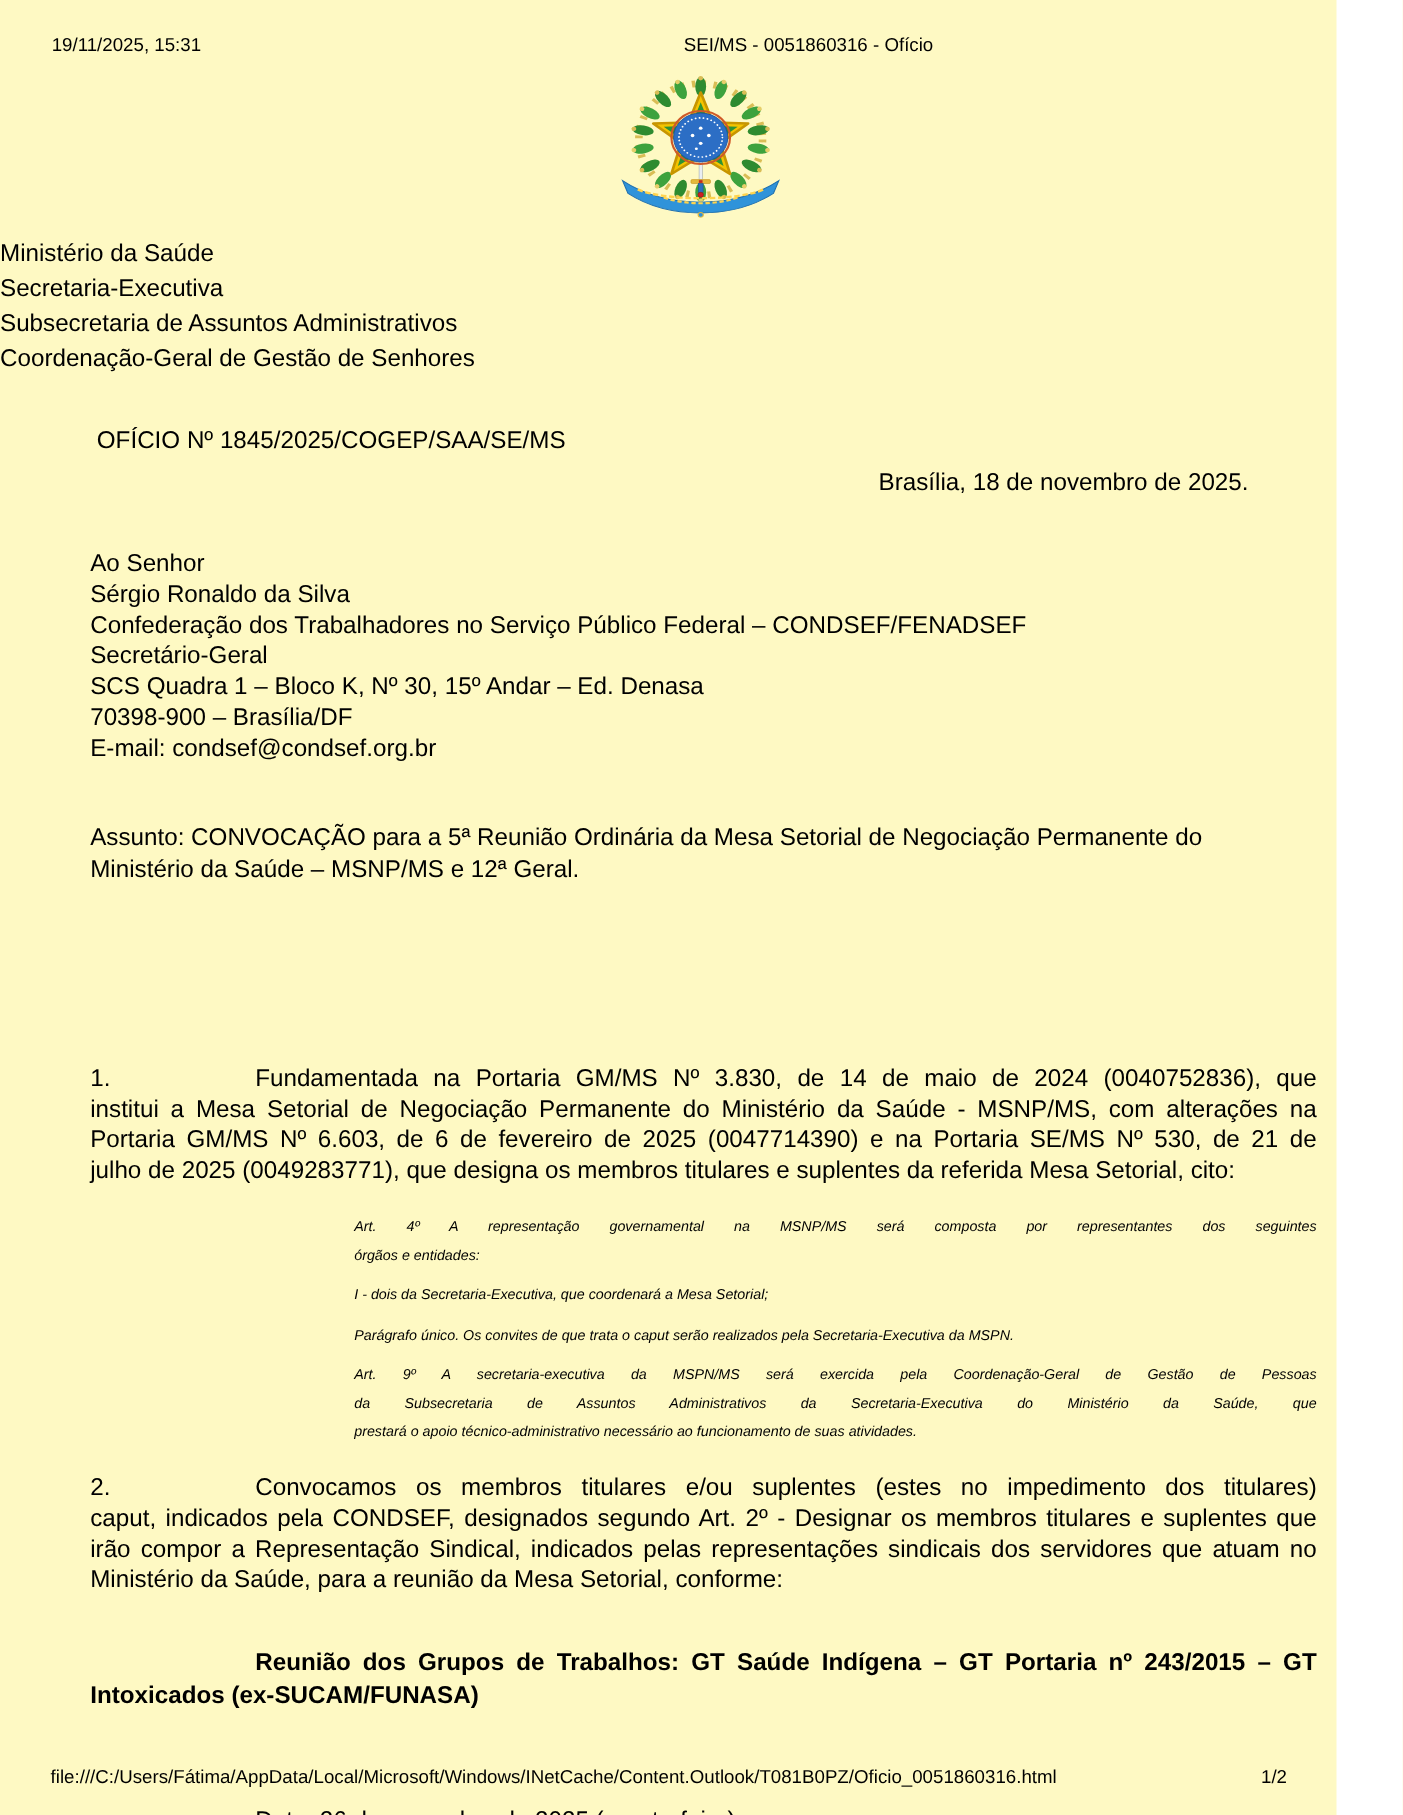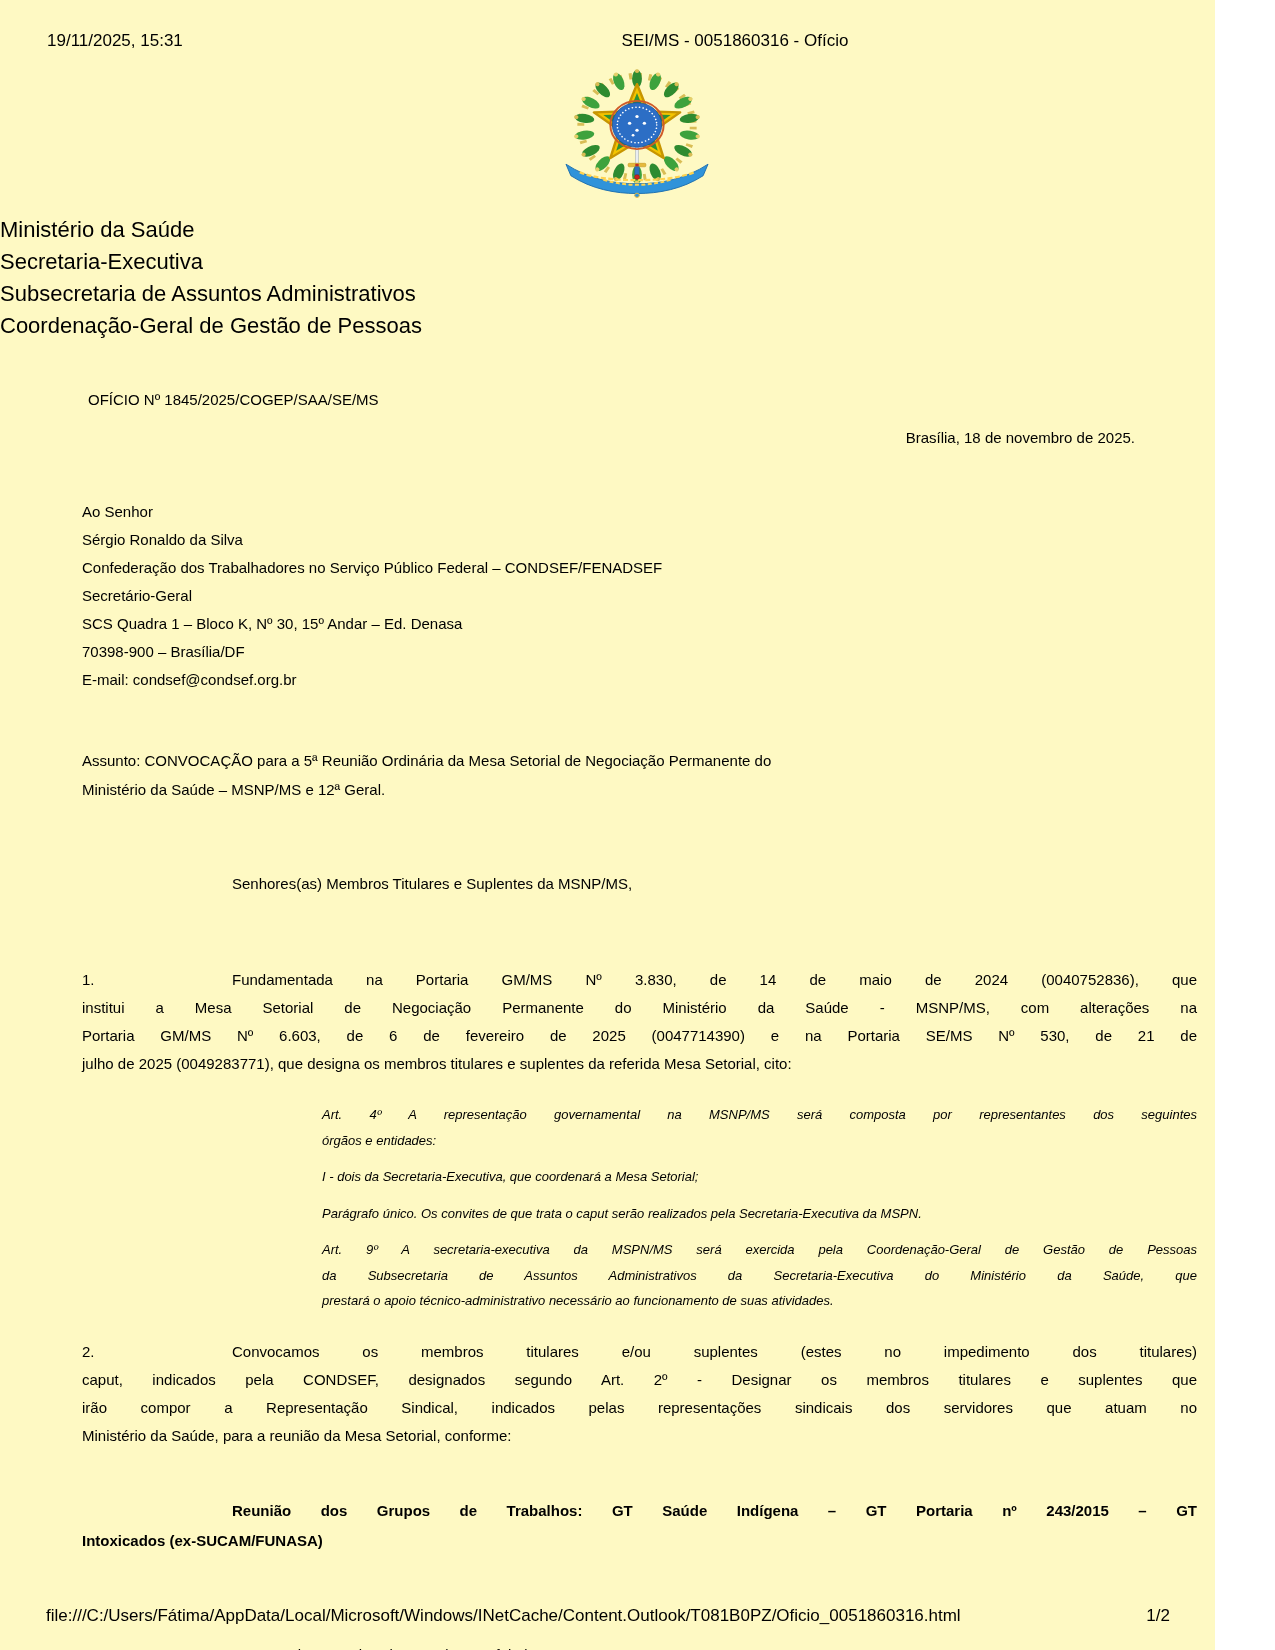"Coordenação-Geral de Gestão de Pessoas" span { text: Pessoas -> Senhores }
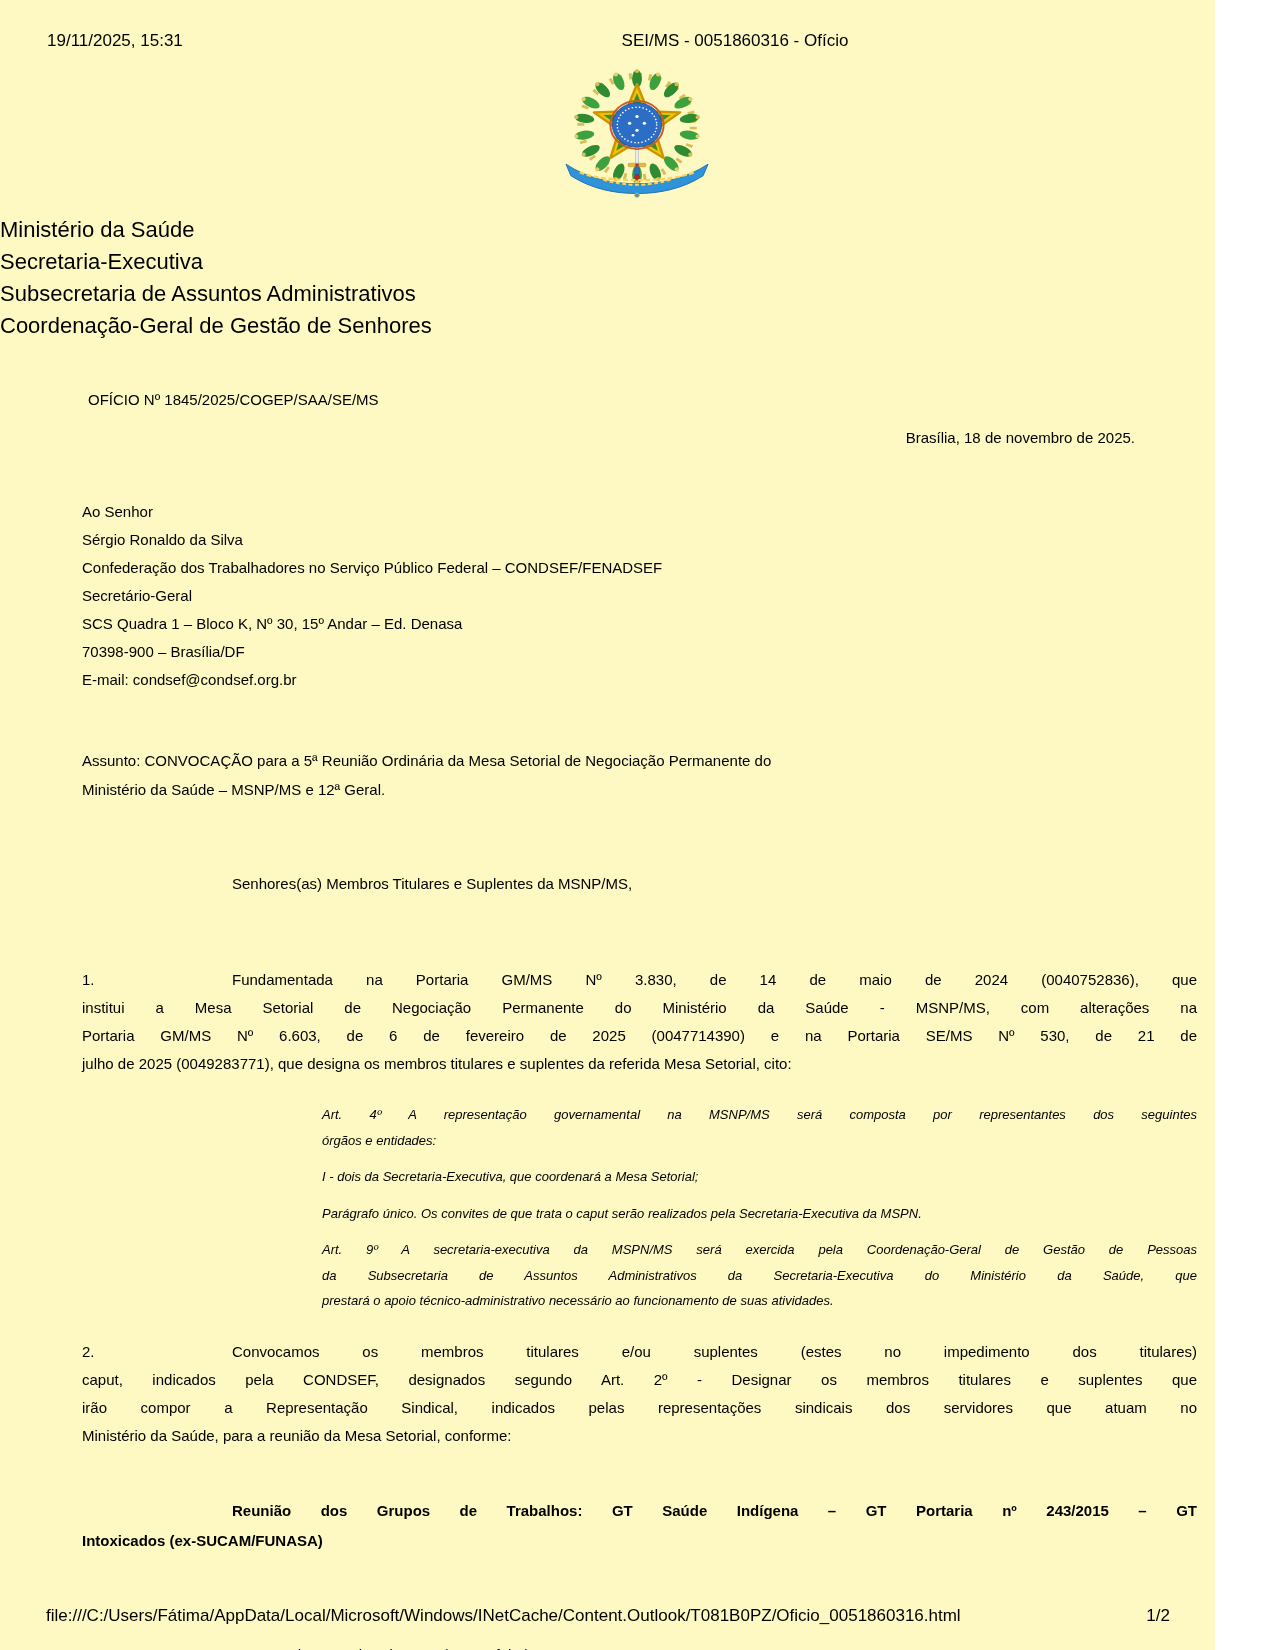"OFÍCIO Nº 1845/2025/COGEP/SAA/SE/MS" .doc { font-size: 15px -> 22px }
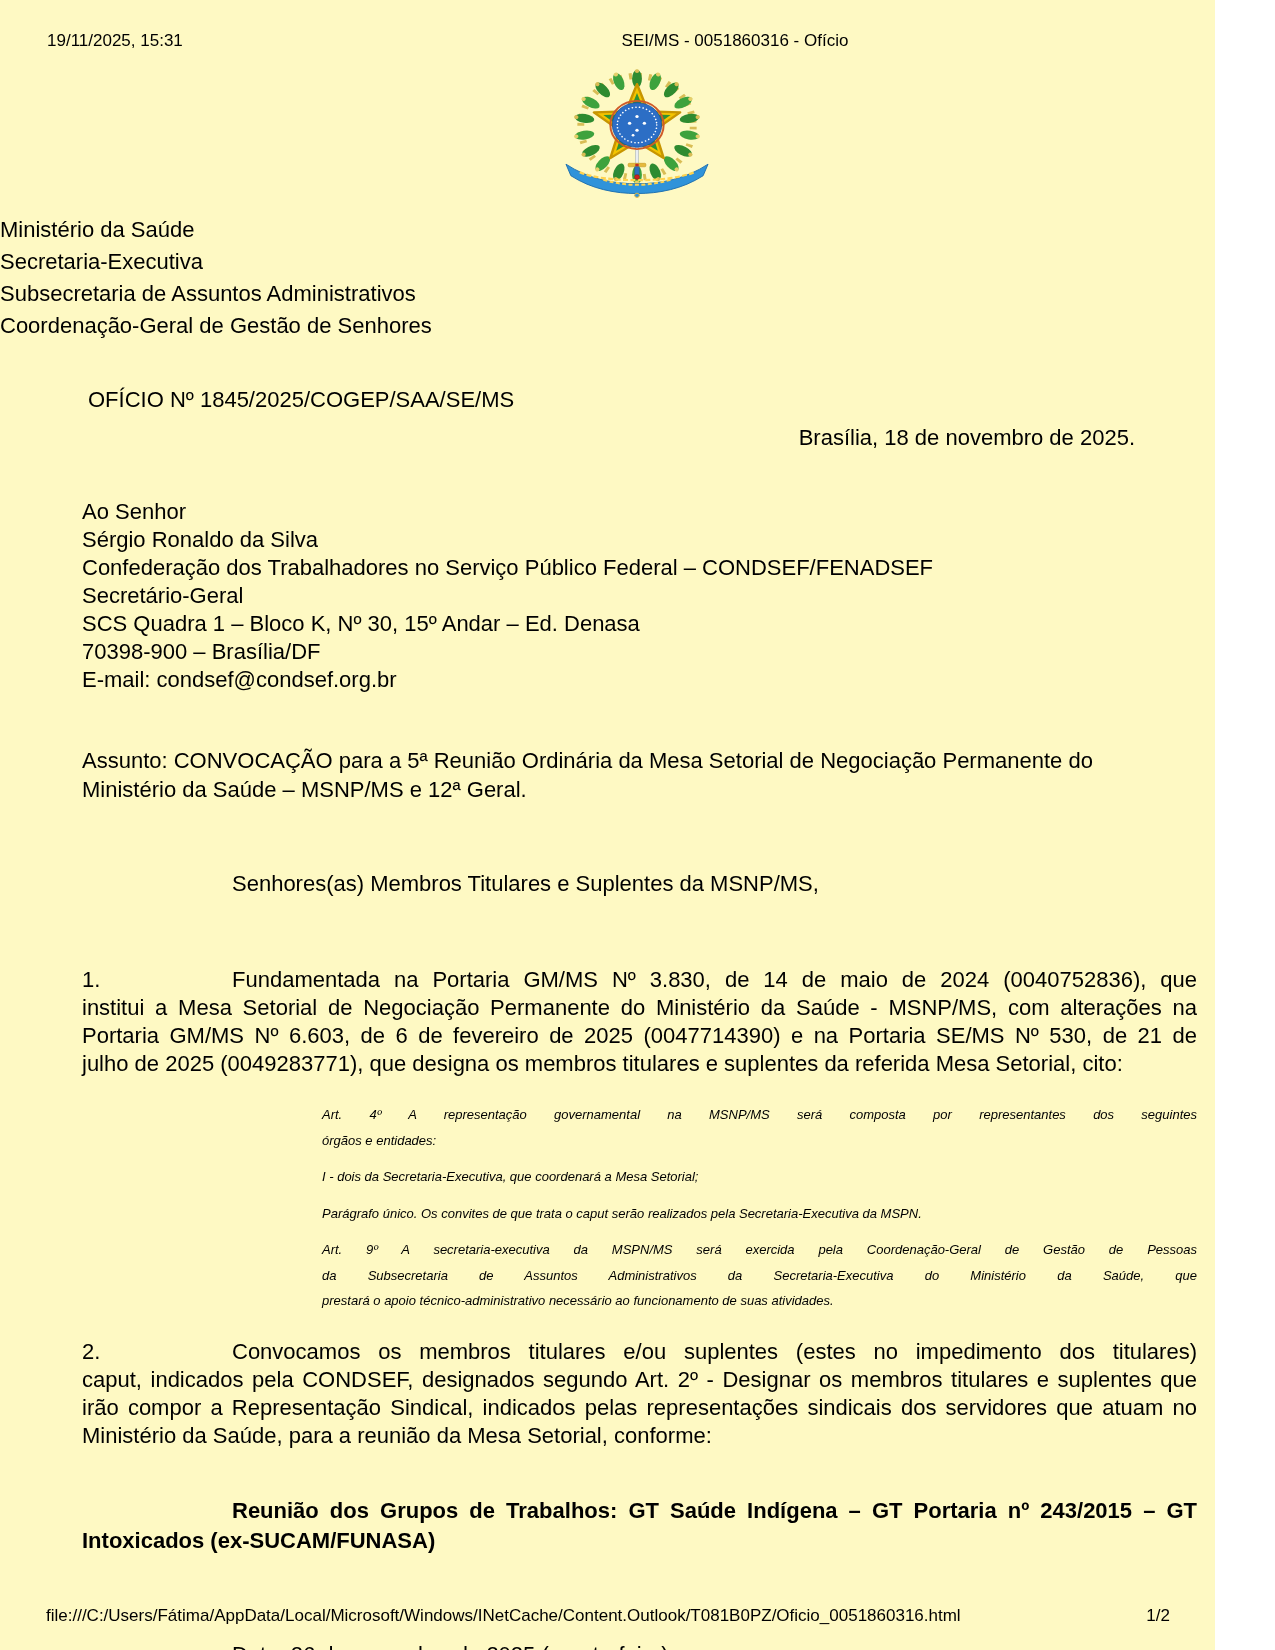"Senhores(as) Membros Titulares e" div.abs { html: <div>Senhores(as) Membros Titulares e Suplentes da MSNP/MS,</div> -> none }
